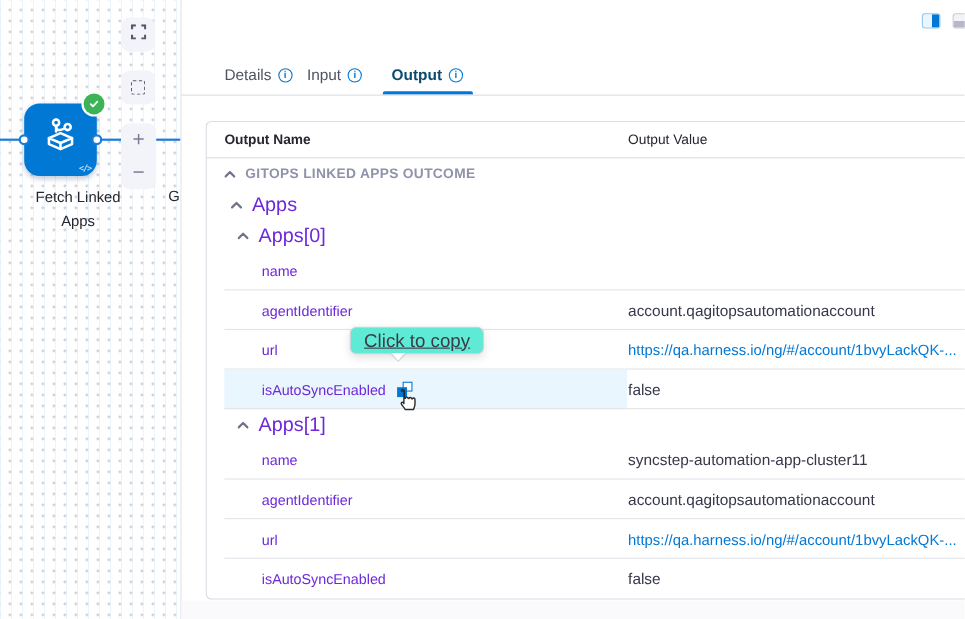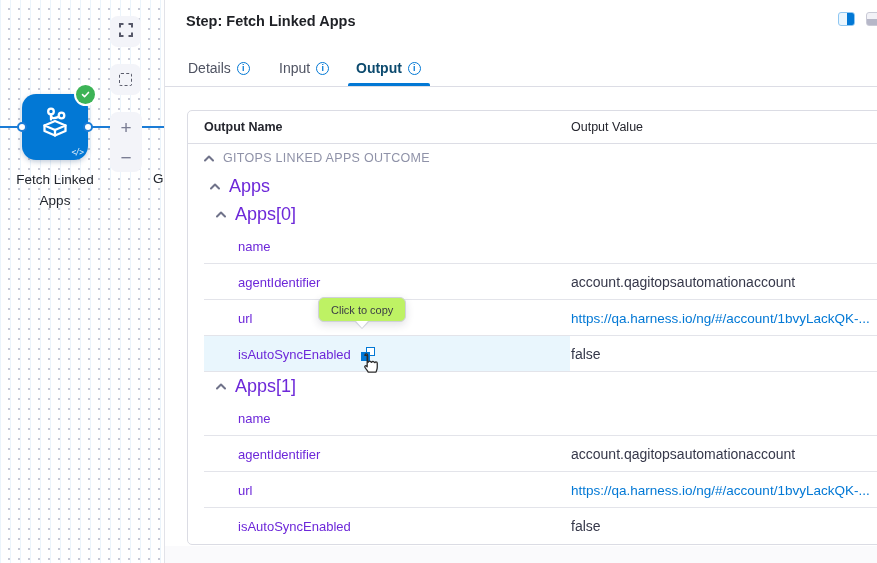"Step: Fetch Linked Apps" div.panel-title { html: <div>Step: Fetch Linked Apps</div> -> none }
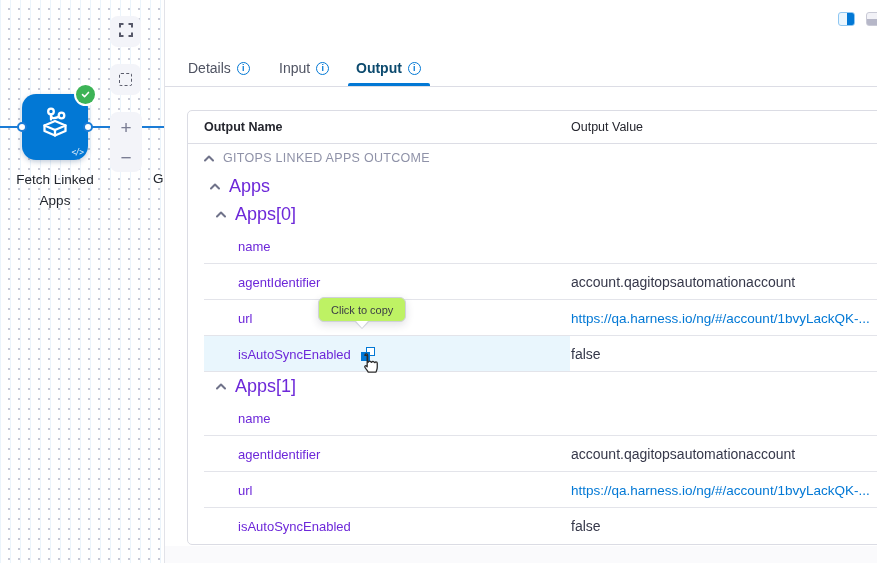"Details" .tab-details { left: 188px -> 204px }
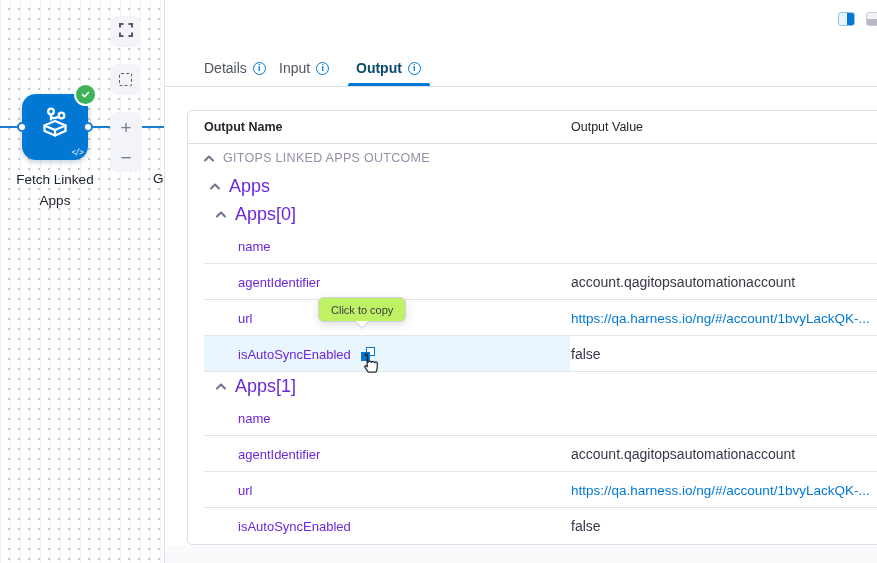"GITOPS LINKED APPS OUTCOME" .g0 .glabel { font-weight: none -> bold }
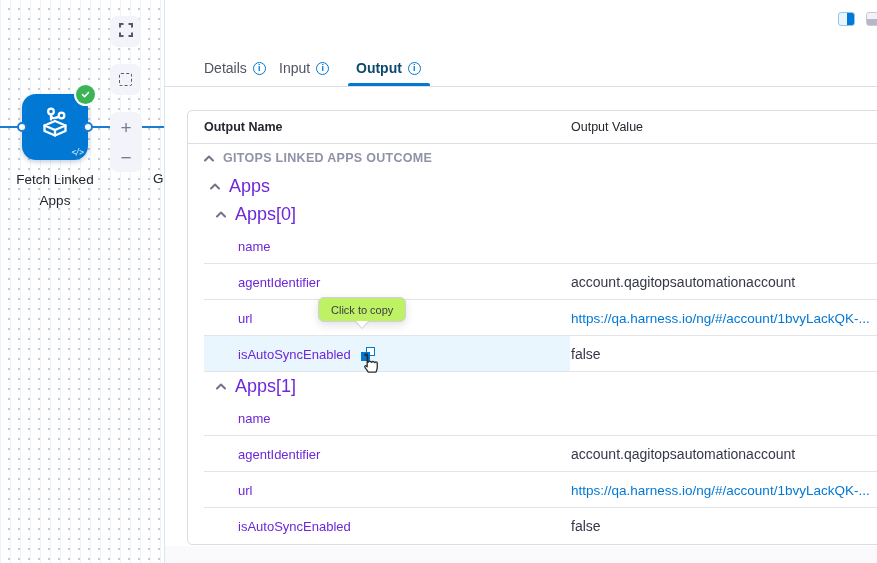"Fetch Linked Apps" .node-label { left: 0 -> 16px }
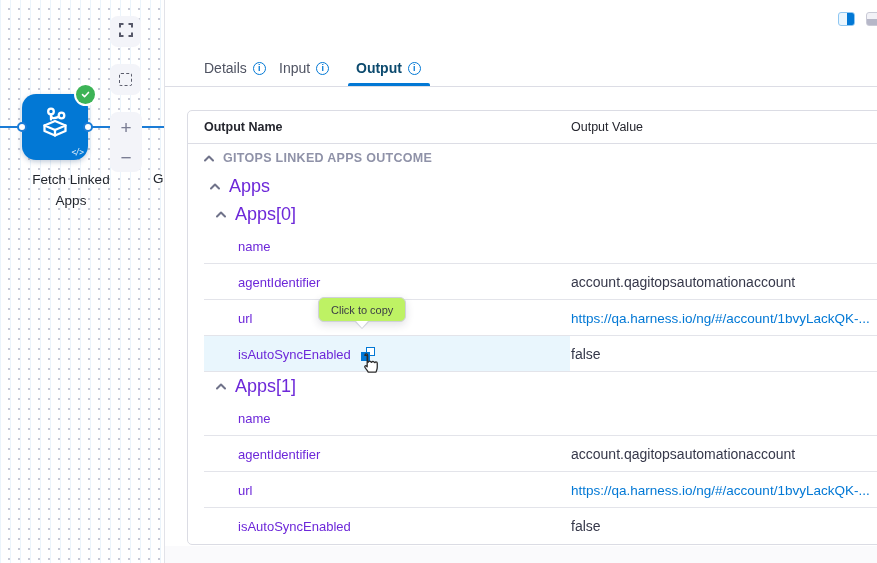"Click to copy" .tooltip { background: #bef264 -> #5eead4; font-size: 11px -> 17px; text-decoration: none -> underline }
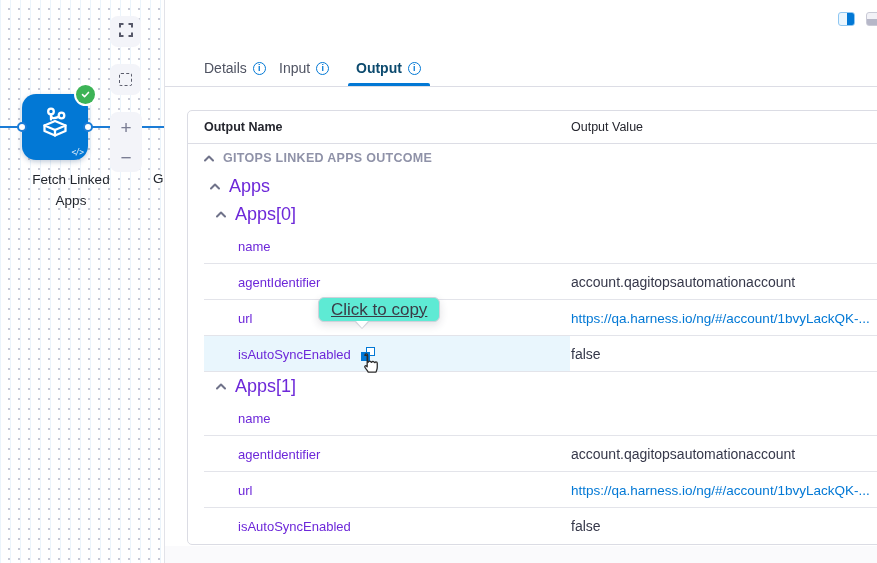"syncstep-automation-app-cluster11" span.val { html: none -> <span>syncstep-automation-app-cluster11</span> }
